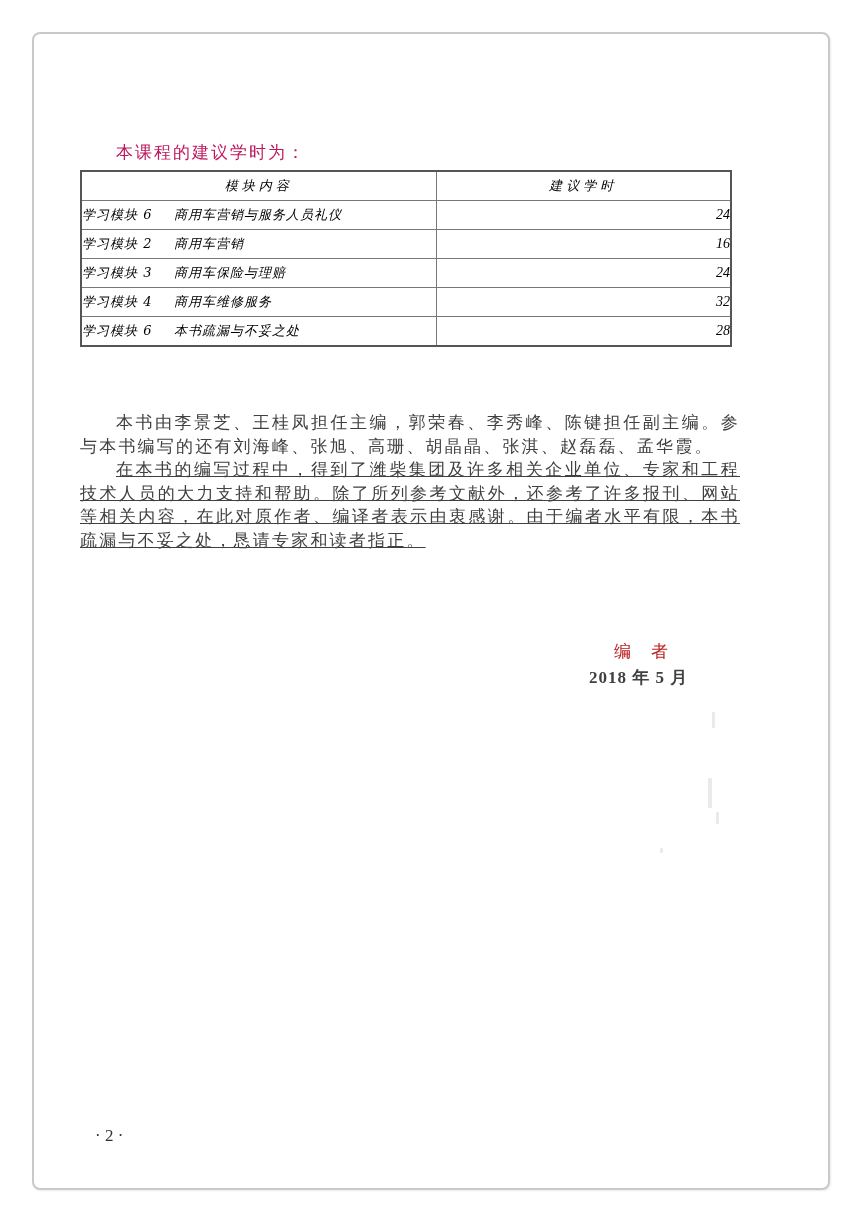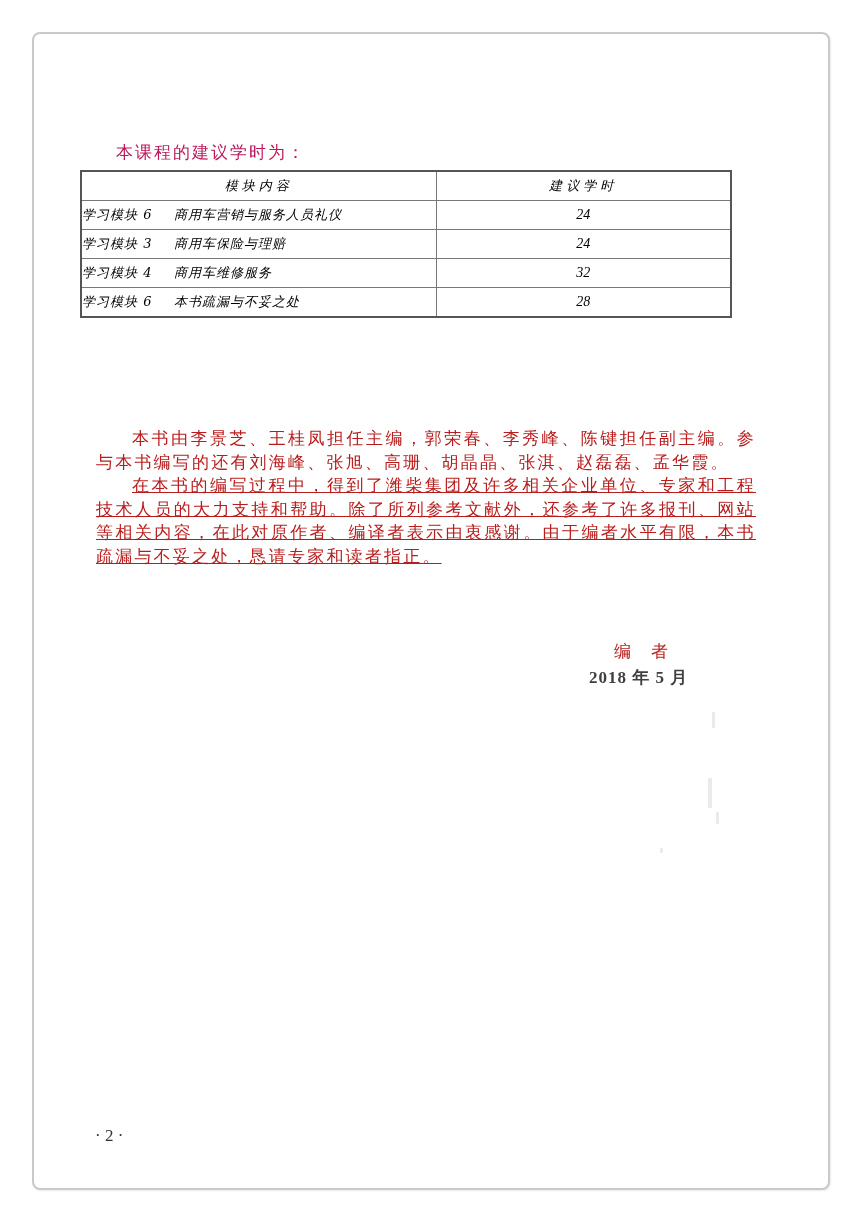"24" td.hours-cell { text-align: center -> right }
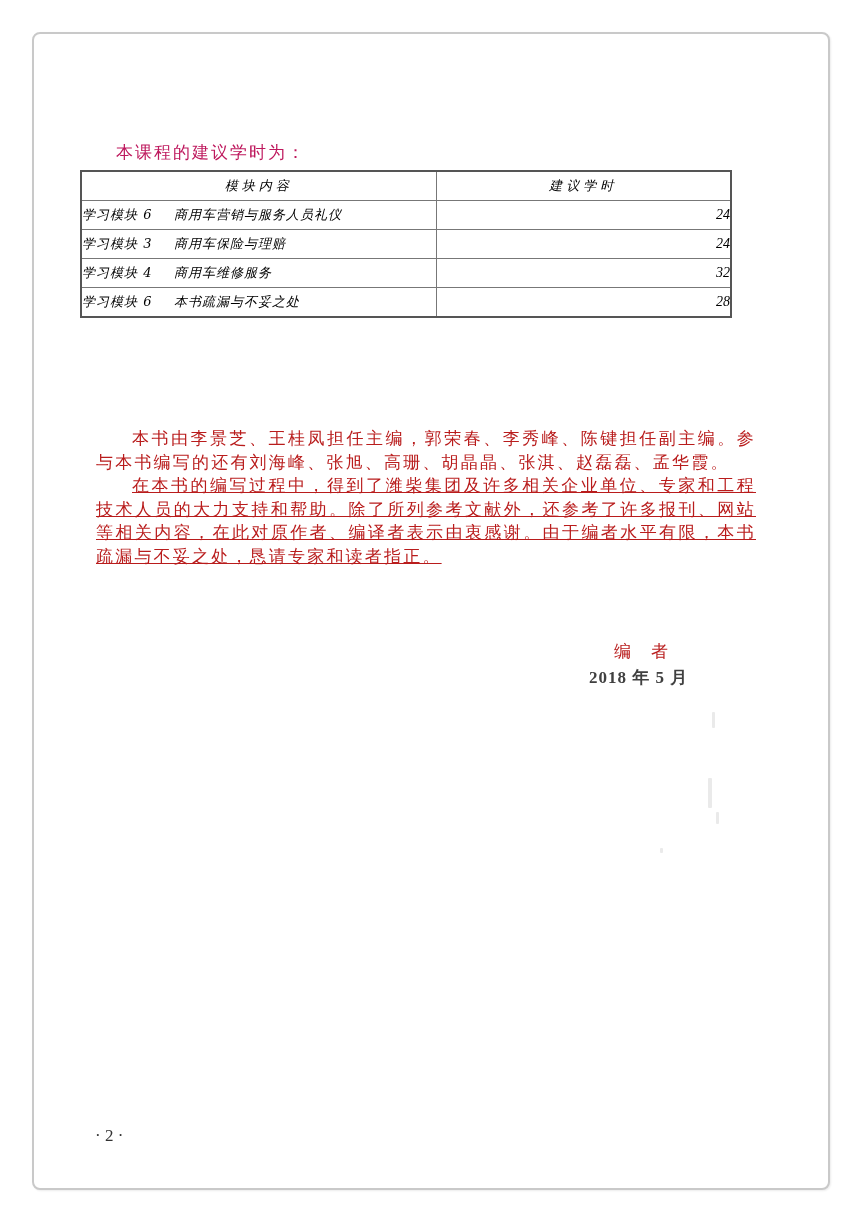"学习模块 2 商用车营销" tr { html: none -> <tr> <td> <span>学习模块 2</span><span>商用车营销</span> </td> <td>16</td> </tr> }
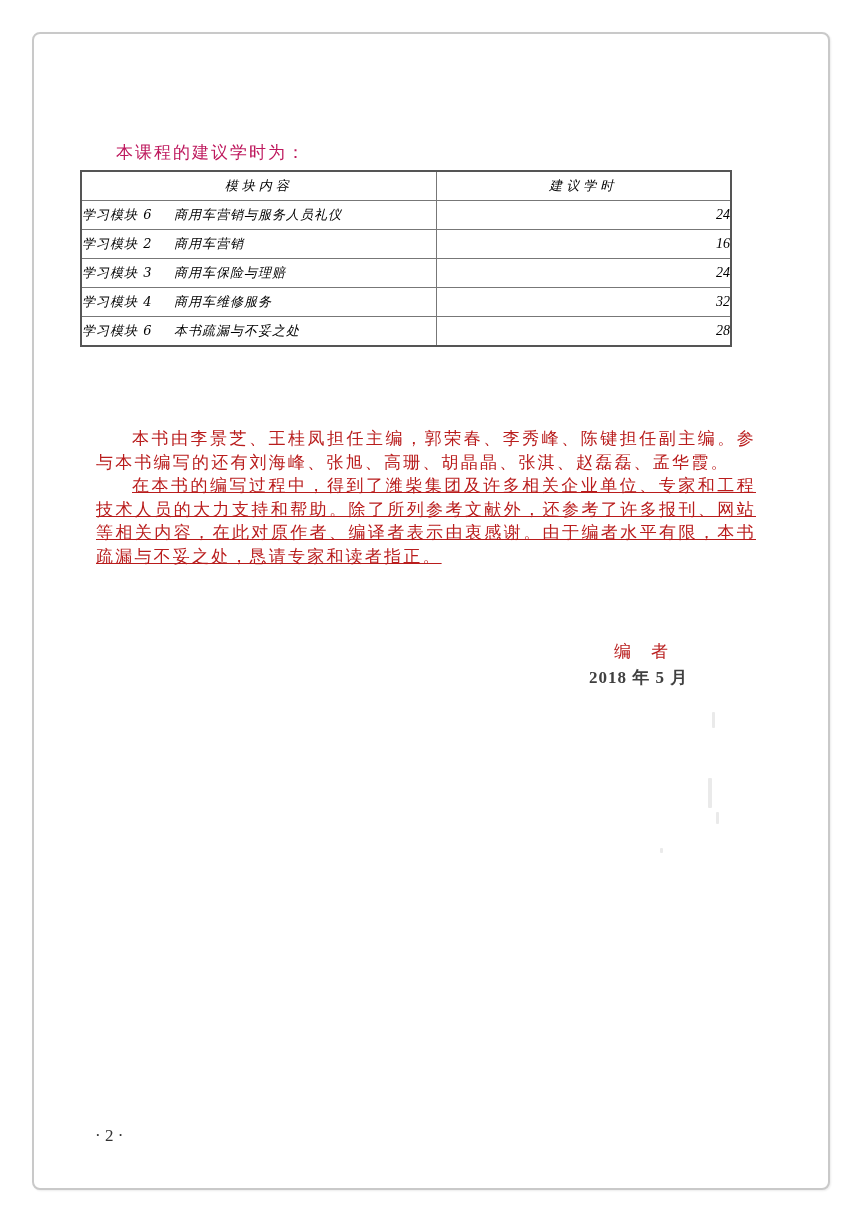"本书由李景芝、王桂凤担任主编，郭荣春、李秀峰、陈键担任副主编。参与本书编写的还有" .para { color: #b91c1c -> #404040; margin: 16px -> 0 }
